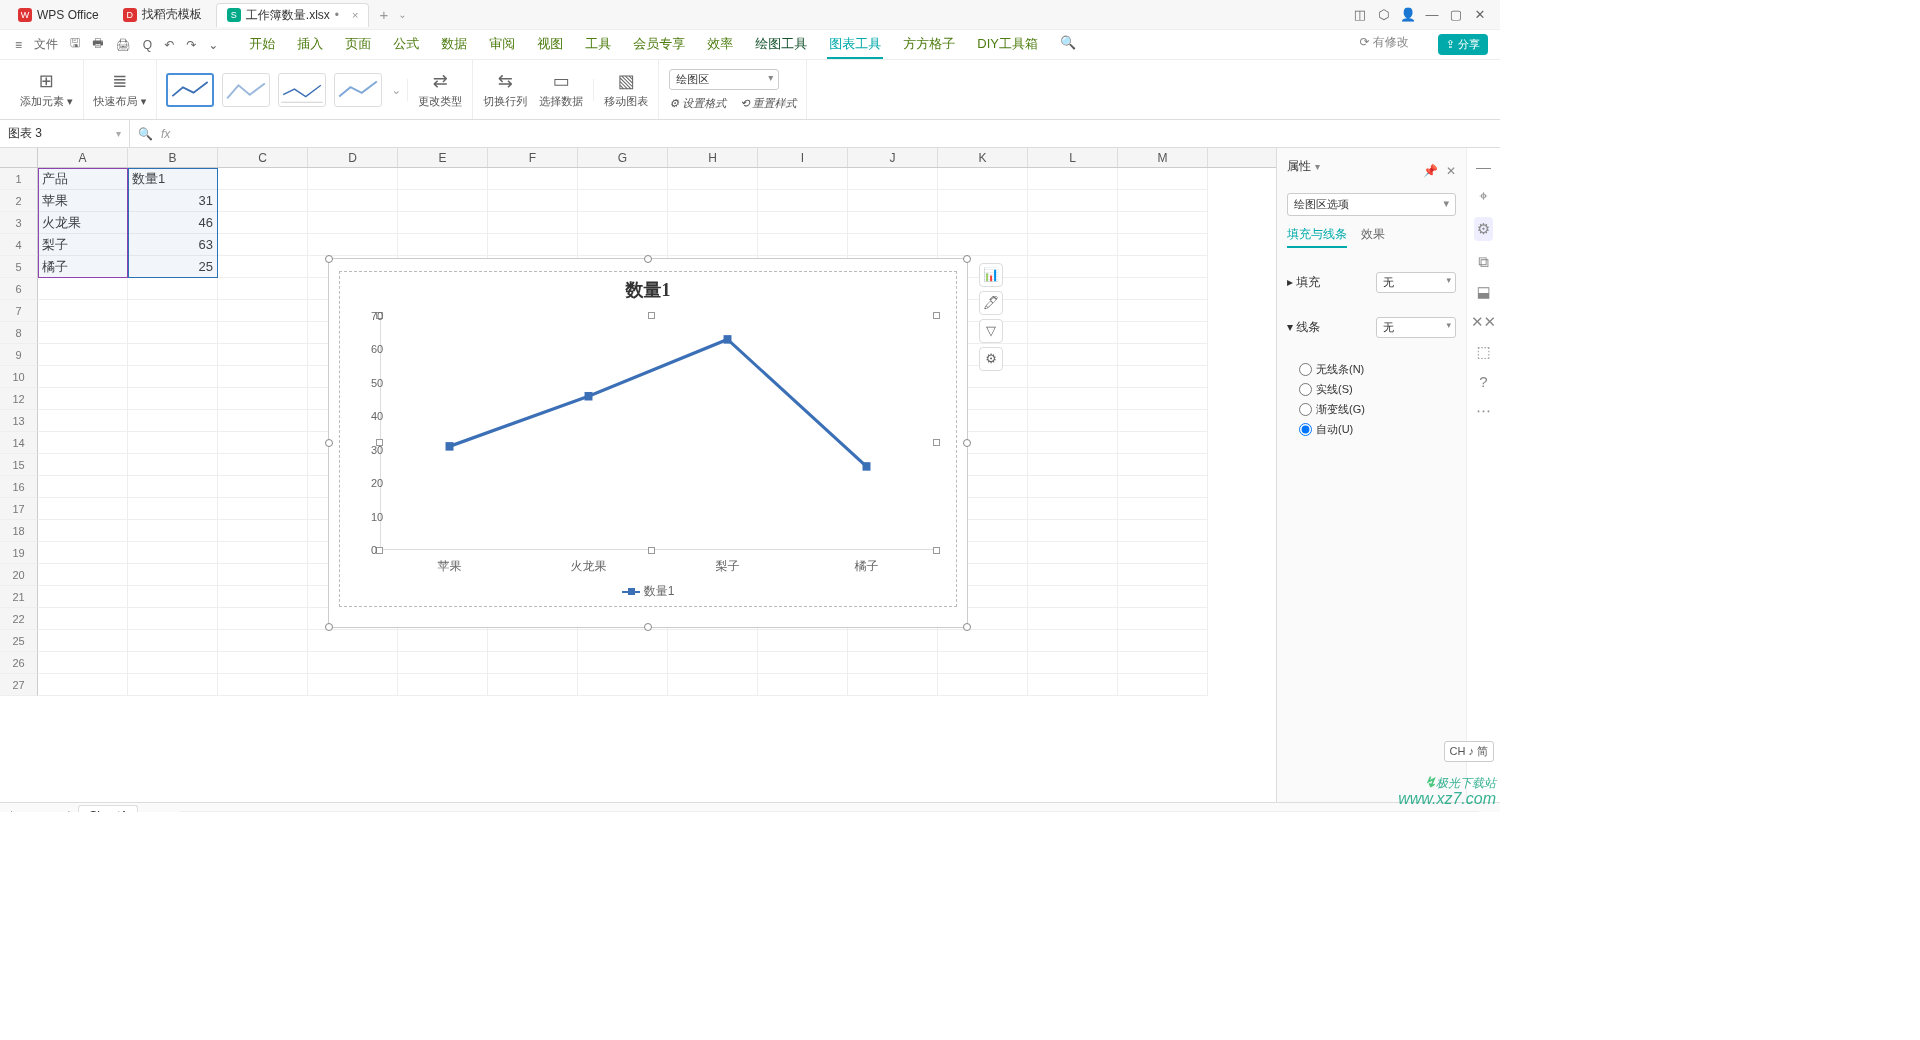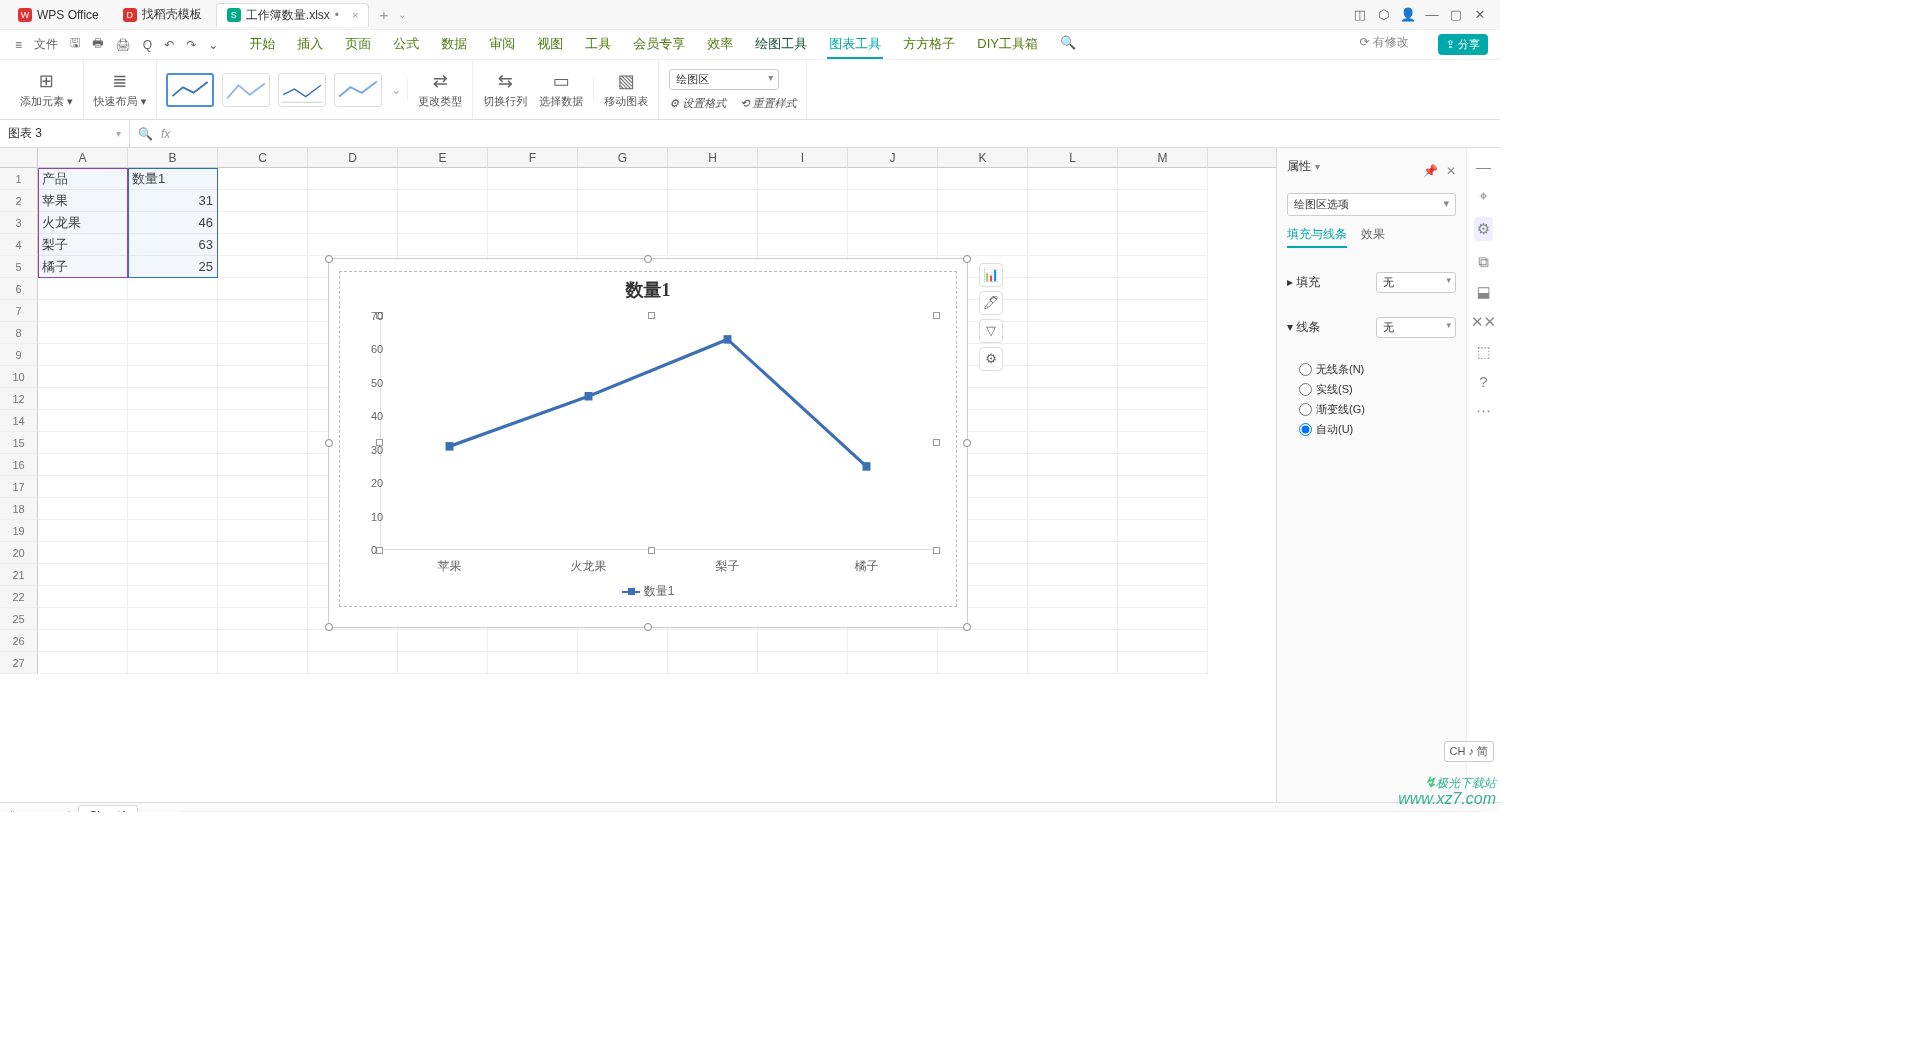"13" div.row { html: none -> <div> <div>13</div> <div></div> <div></div> <div></div> <div></div> <div></div> <div></div> <div></div> <div></div> <div></div> <div></div> <div></div> <div></div> <div></div> </div> }
